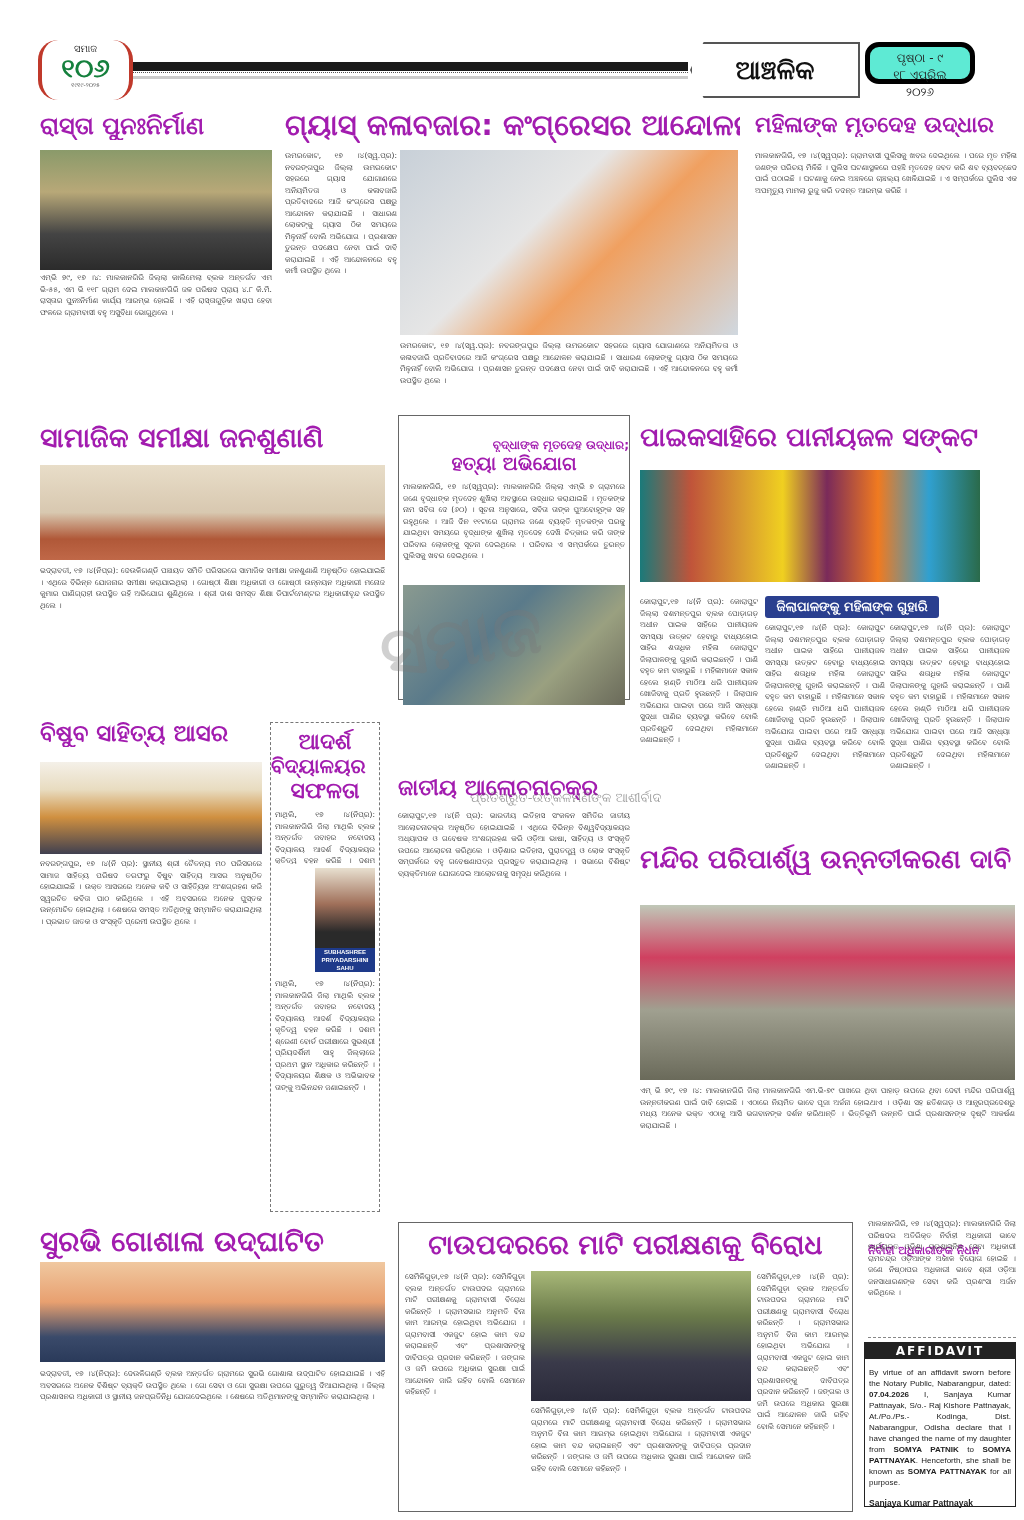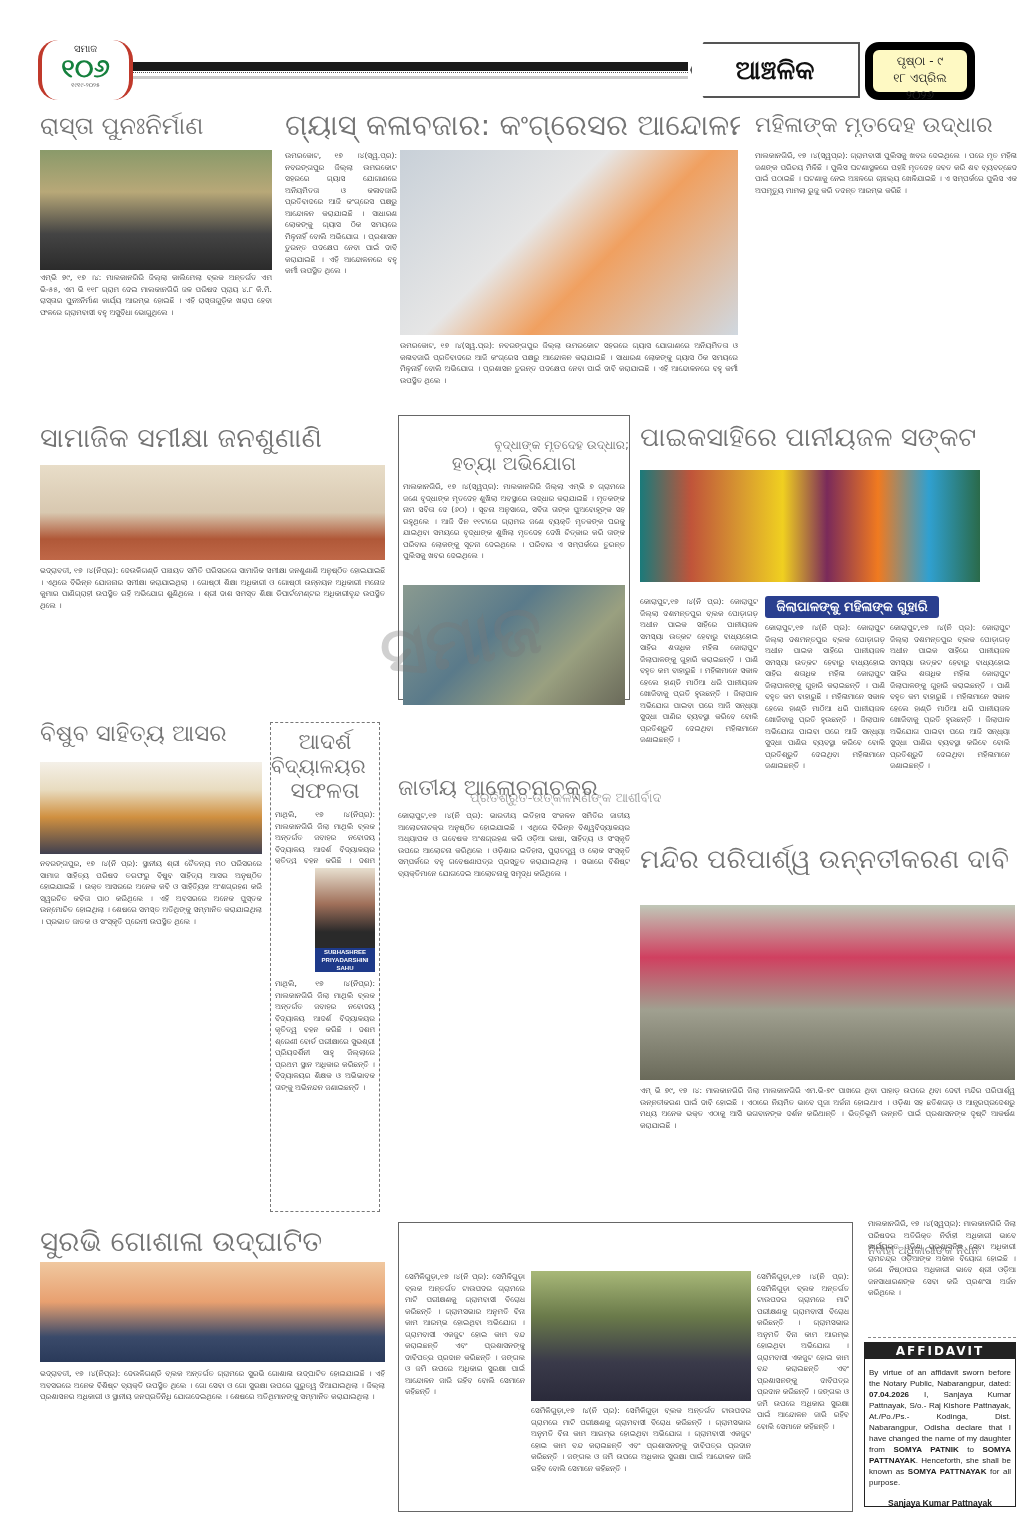"ପୃଷ୍ଠା - ୯" .page-badge { background: #fef9c3 -> #5eead4; border: 8px solid #000000 -> 5px solid #000000; height: 58px -> 42px }
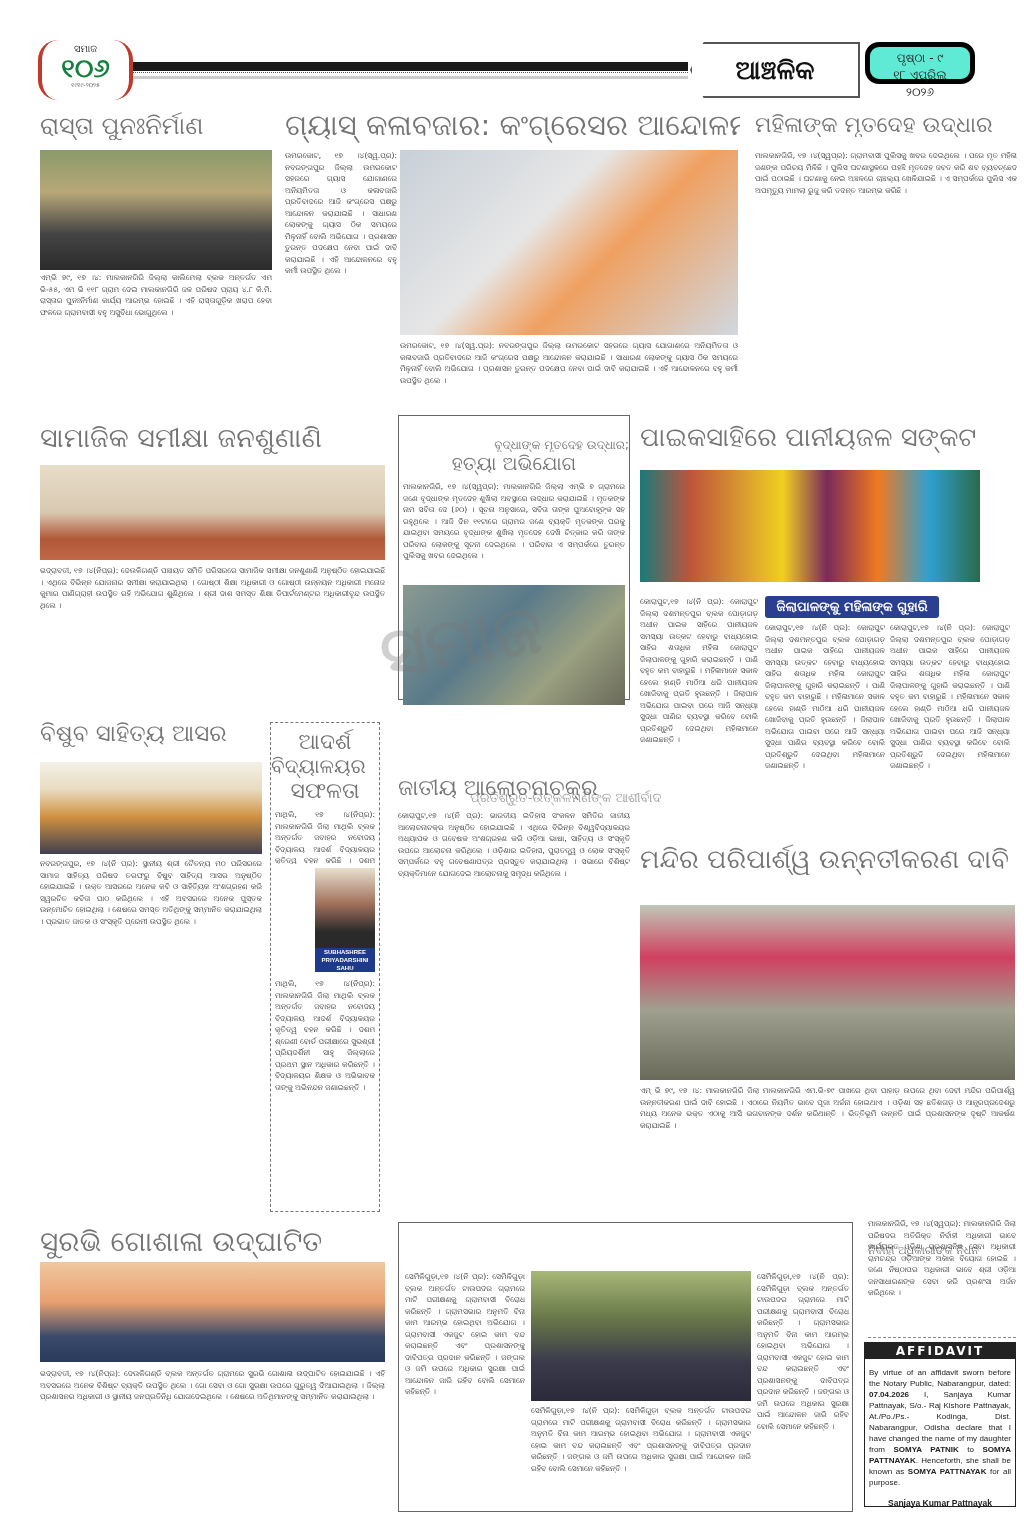"ରାସ୍ତା ପୁନଃନିର୍ମାଣ" .headline { color: #737373 -> #a21caf; font-weight: normal -> bold }
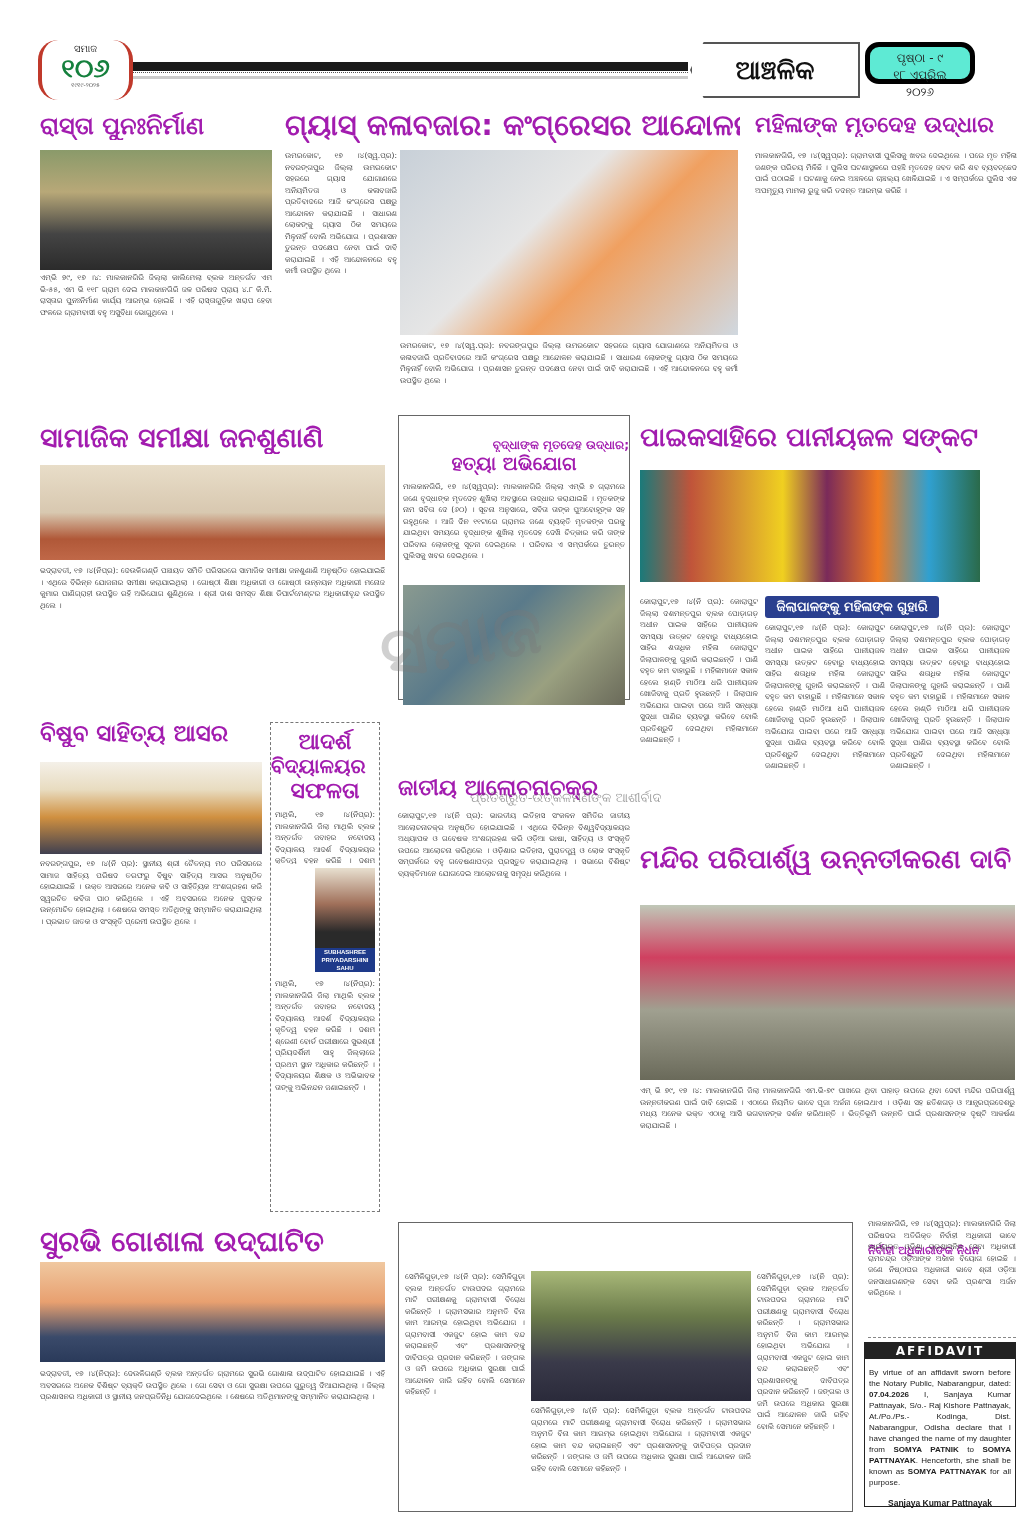"ଟାଉପଦରରେ ମାଟି ପରୀକ୍ଷଣକୁ ବିରୋଧ" div.headline { html: none -> <div>ଟାଉପଦରରେ ମାଟି ପରୀକ୍ଷଣକୁ ବିରୋଧ</div> }
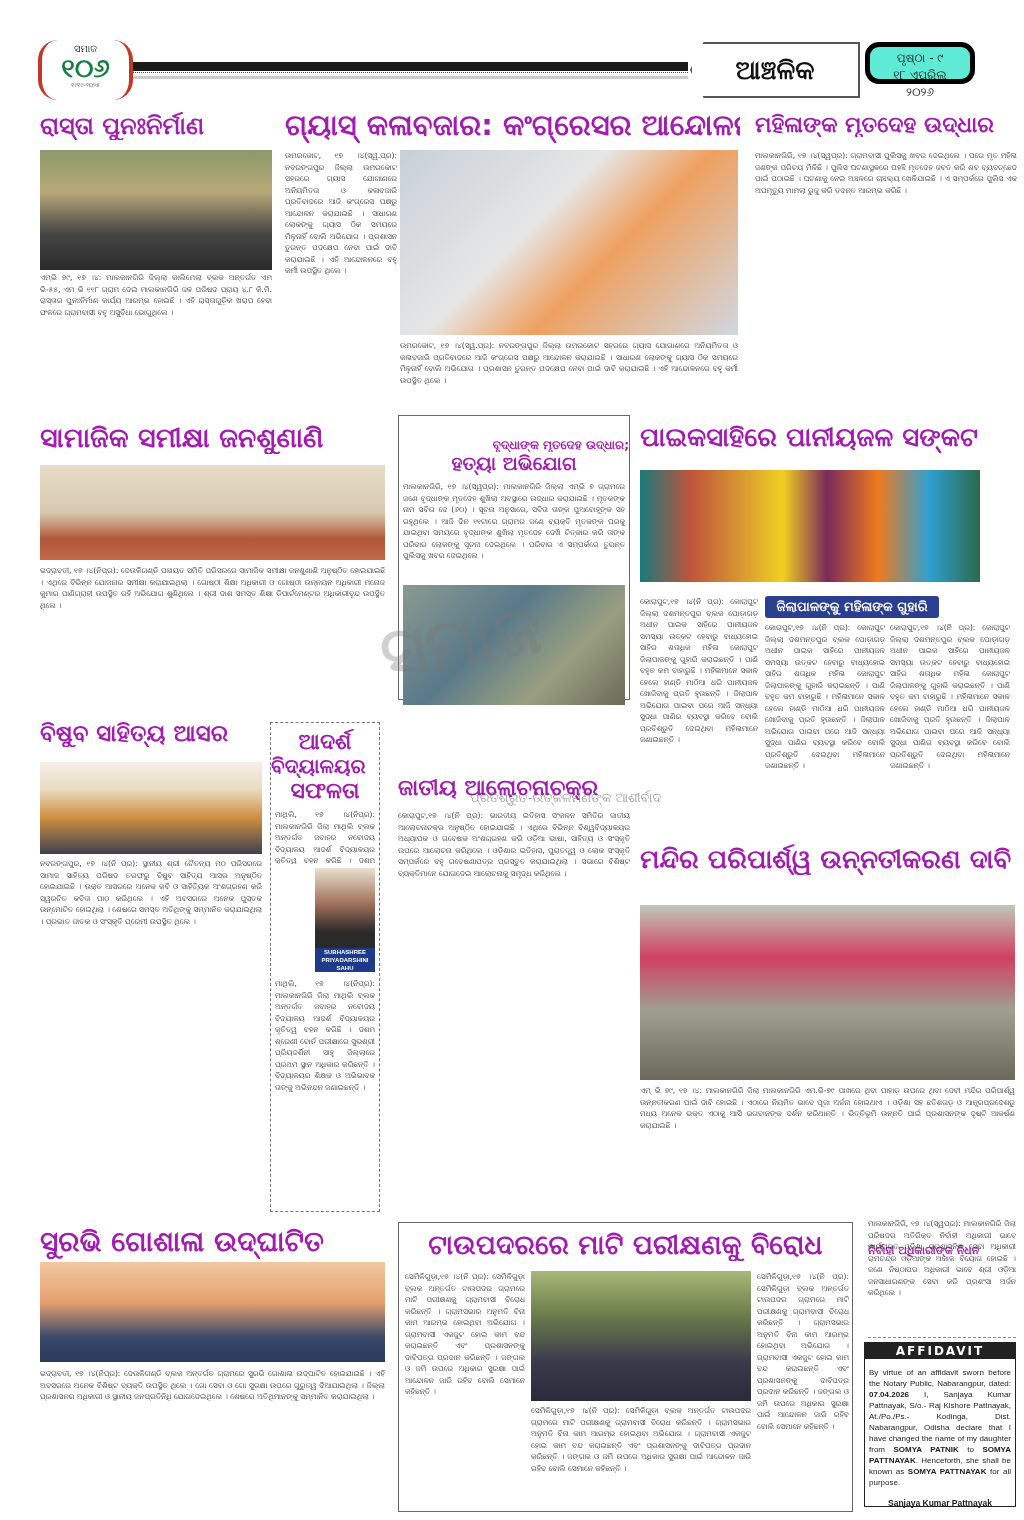"Sanjaya Kumar Pattnayak" .aff-sign { text-align: center -> left }
